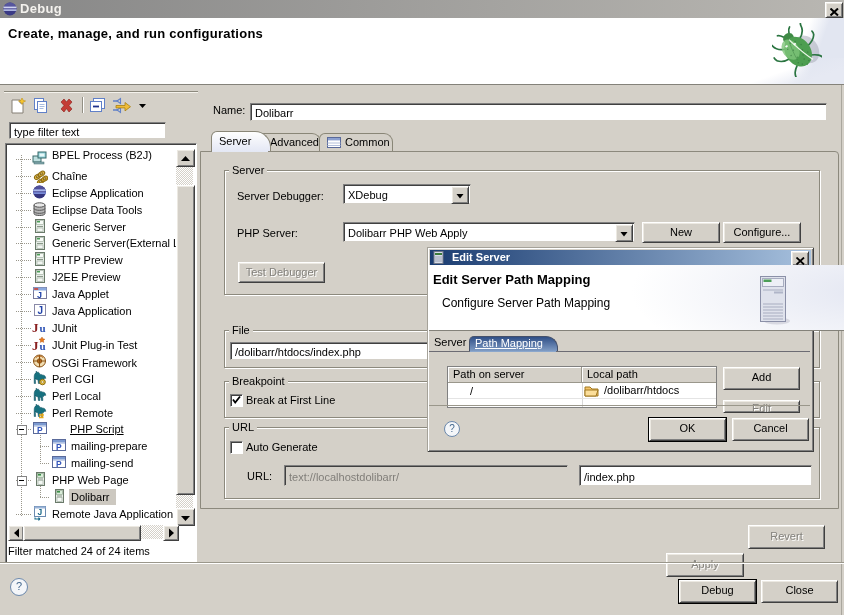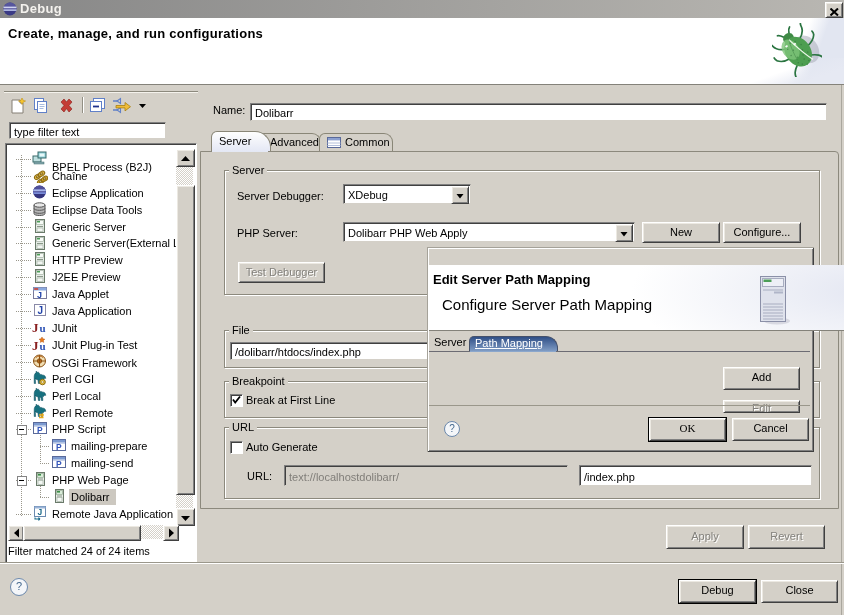"BPEL Process (B2J)" div.trow { top: 14px -> 2px }
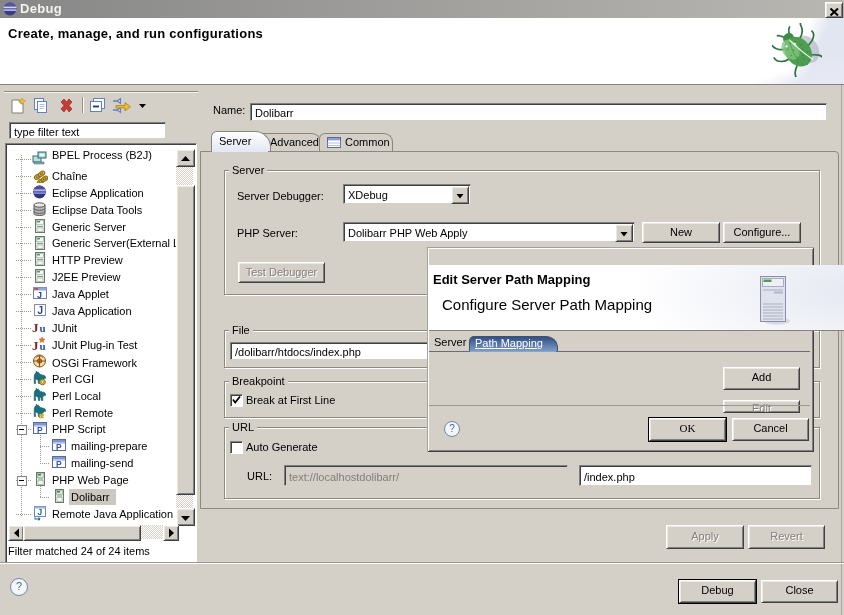"Edit Server" div.abs { html: none -> <div> <svg> <rect></rect> <rect></rect> <path></path> </svg> <div>Edit Server</div> <div><svg> <path></path> </svg></div> </div> }
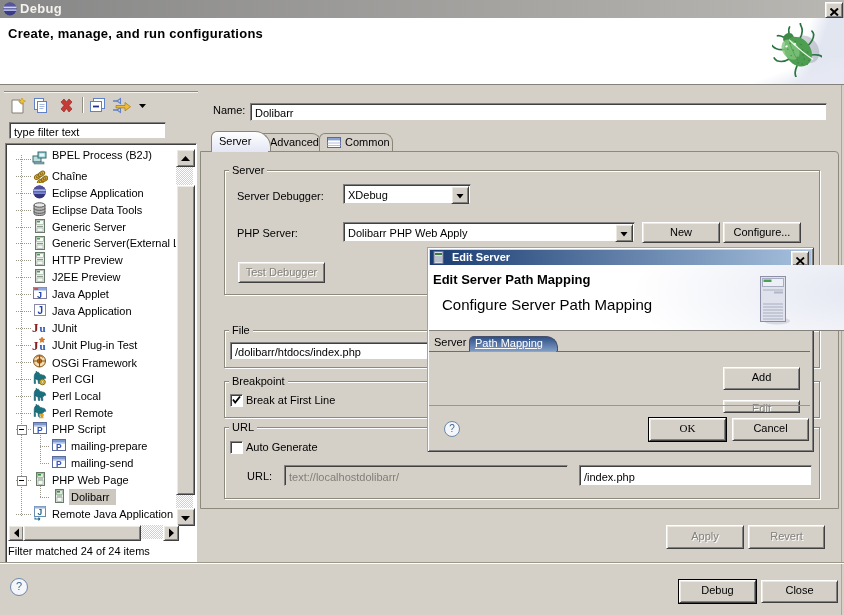"Configure Server Path Mapping" div.abs { font-size: 15px -> 12px }
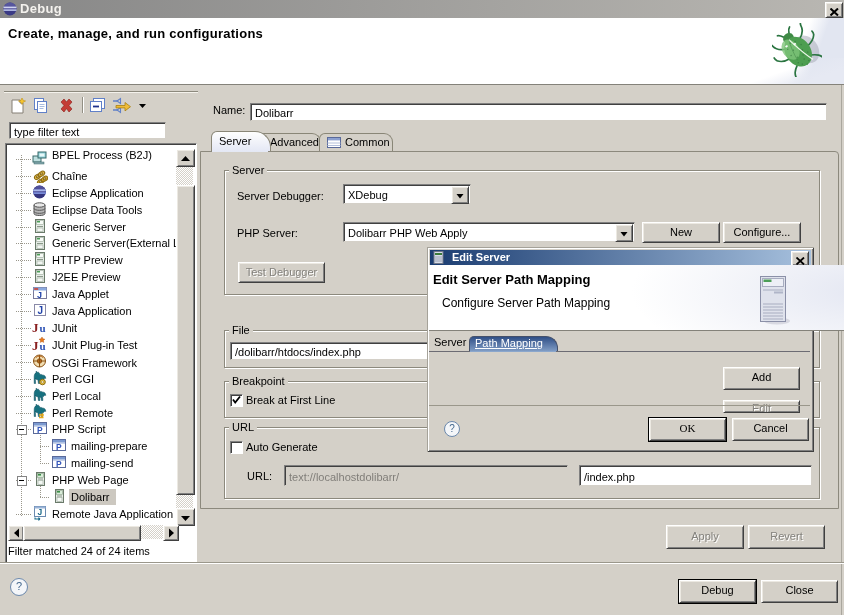"Path on server" div.abs { html: none -> <div> <div> <span>Path on server</span> </div> <div> <span>Local path</span> </div> <div>/</div> <svg> <path></path> <path></path> </svg> <div>/dolibarr/htdocs</div> <div></div> <div></div> </div> }
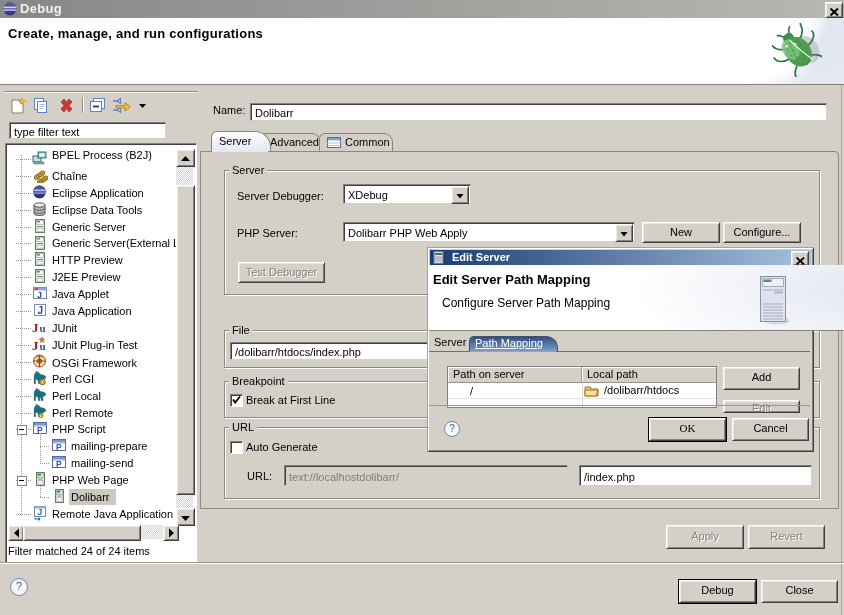"PHP Script" div.trow { left: 45px -> 63px; text-decoration: none -> underline }
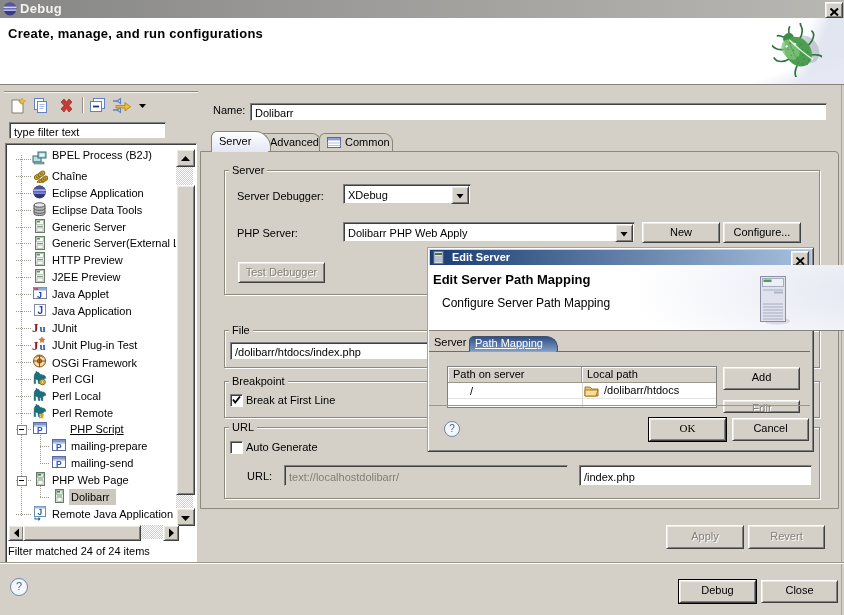"OK" div.btn { font-family: Liberation Serif, serif -> none }
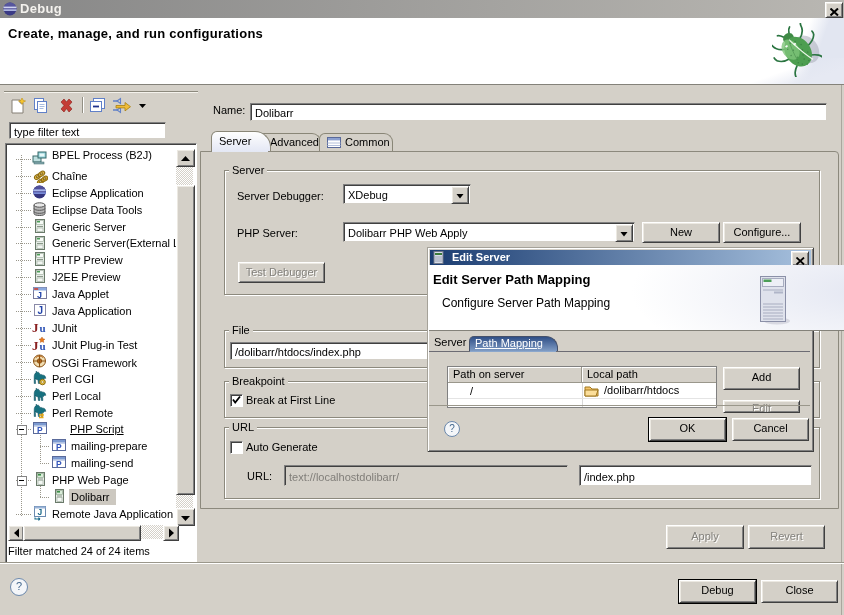"Apply" div.btn { top: 525px -> 553px }
